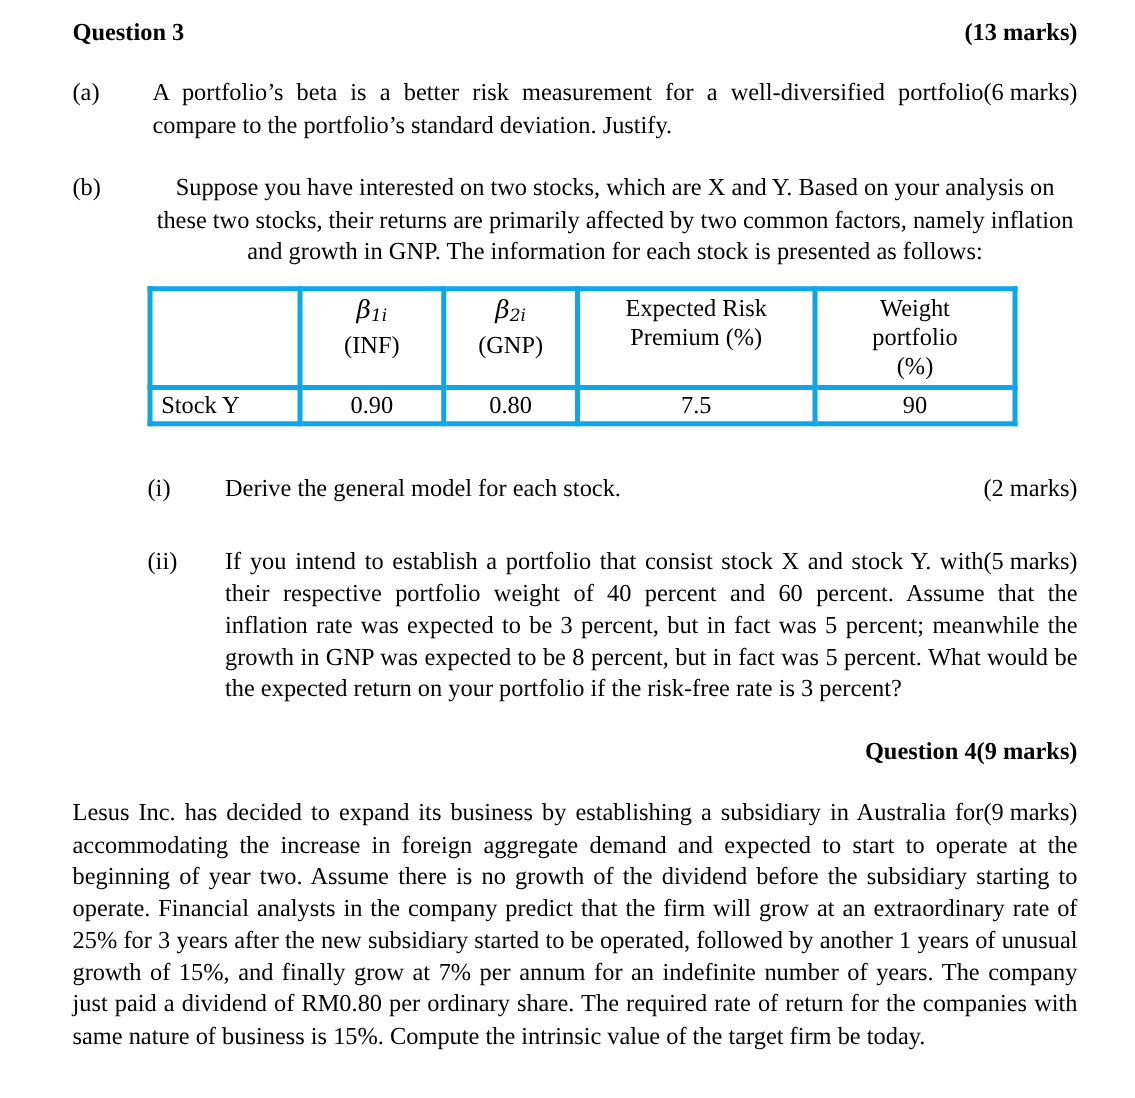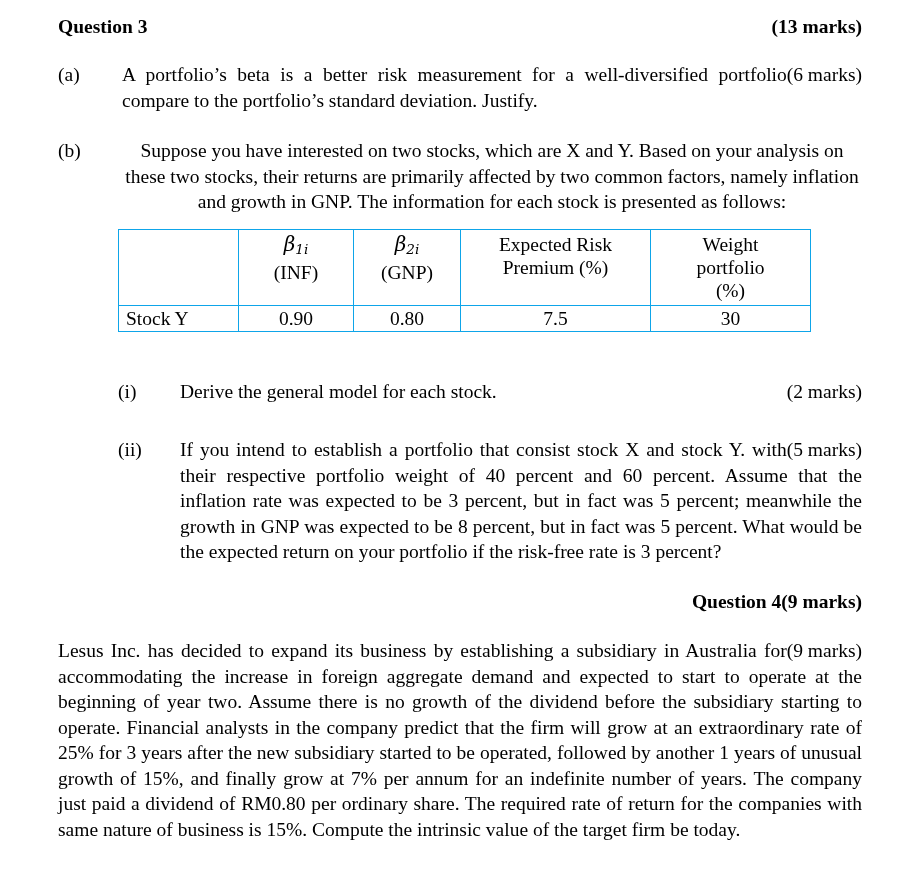"β1i" table.info td, table.info th { border: 1px solid #0ea5e9 -> 4px solid #0ea5e9 }
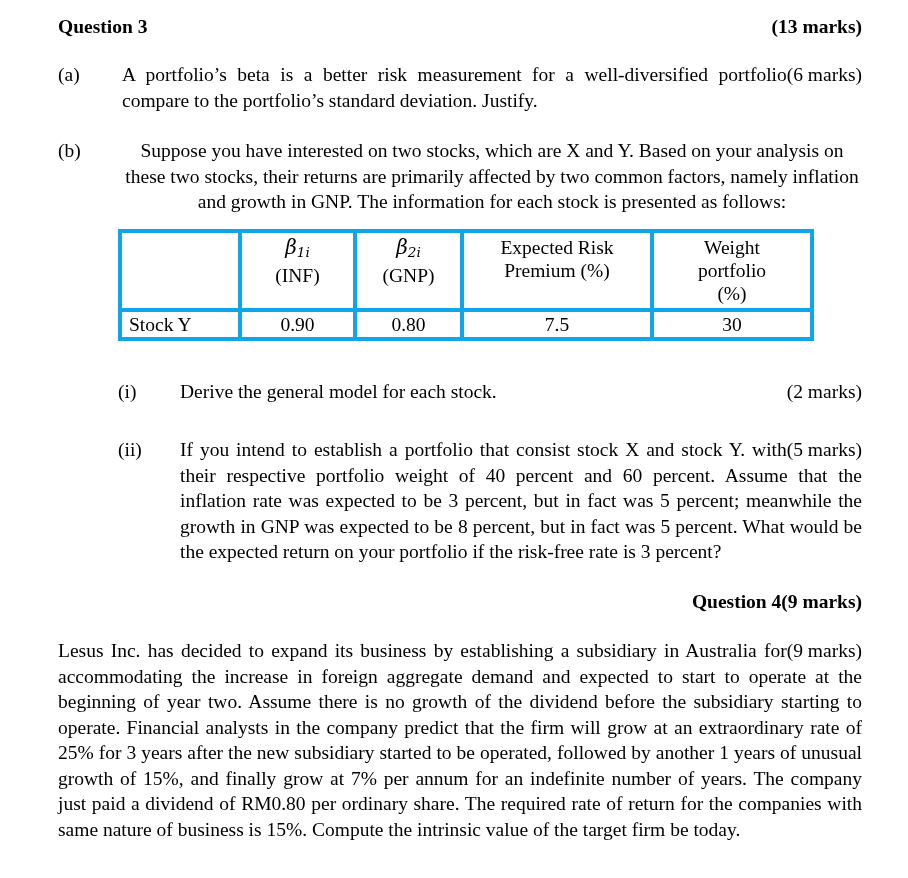"30" td { text: 30 -> 90 }
